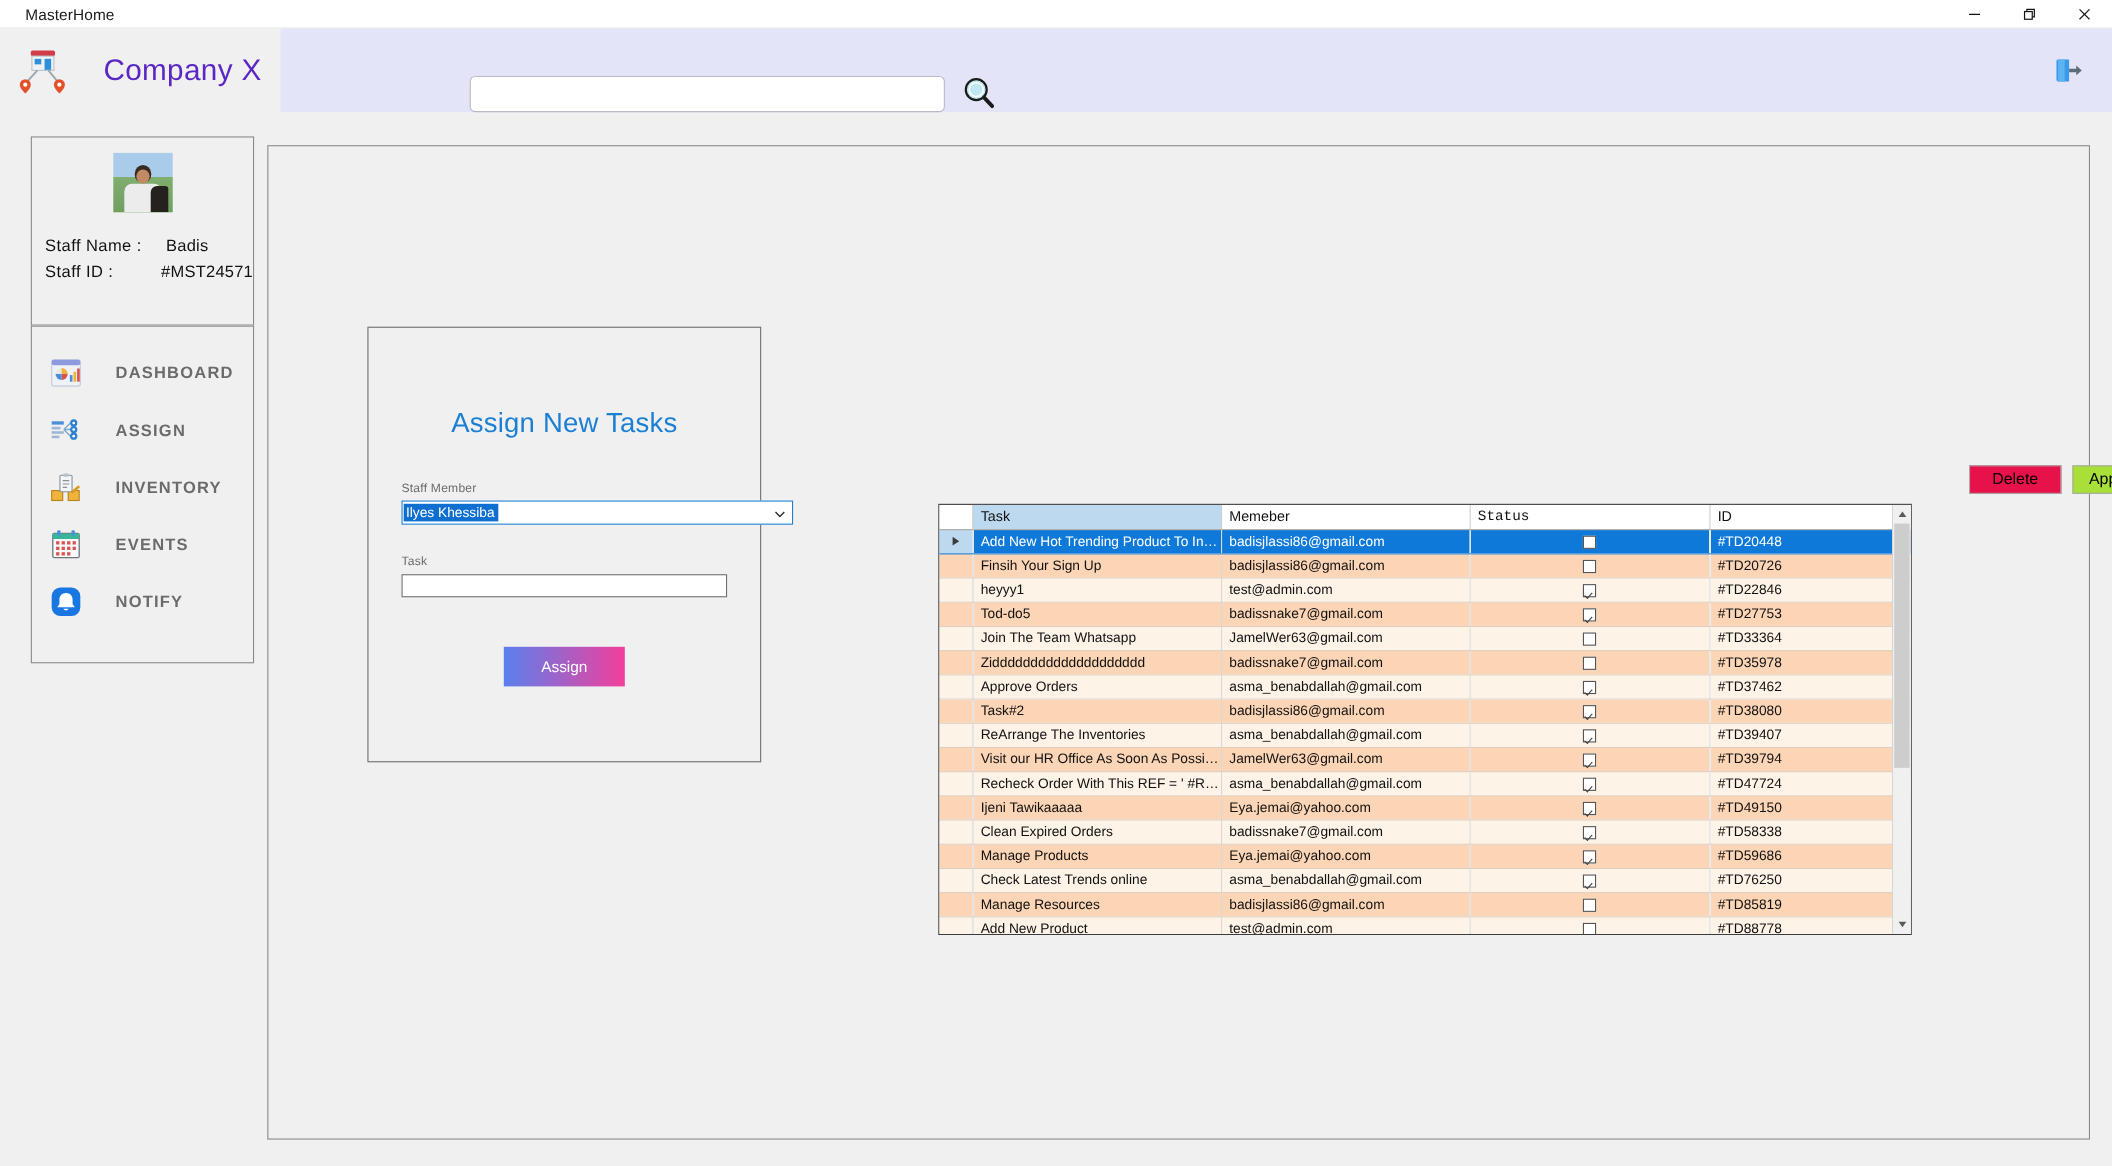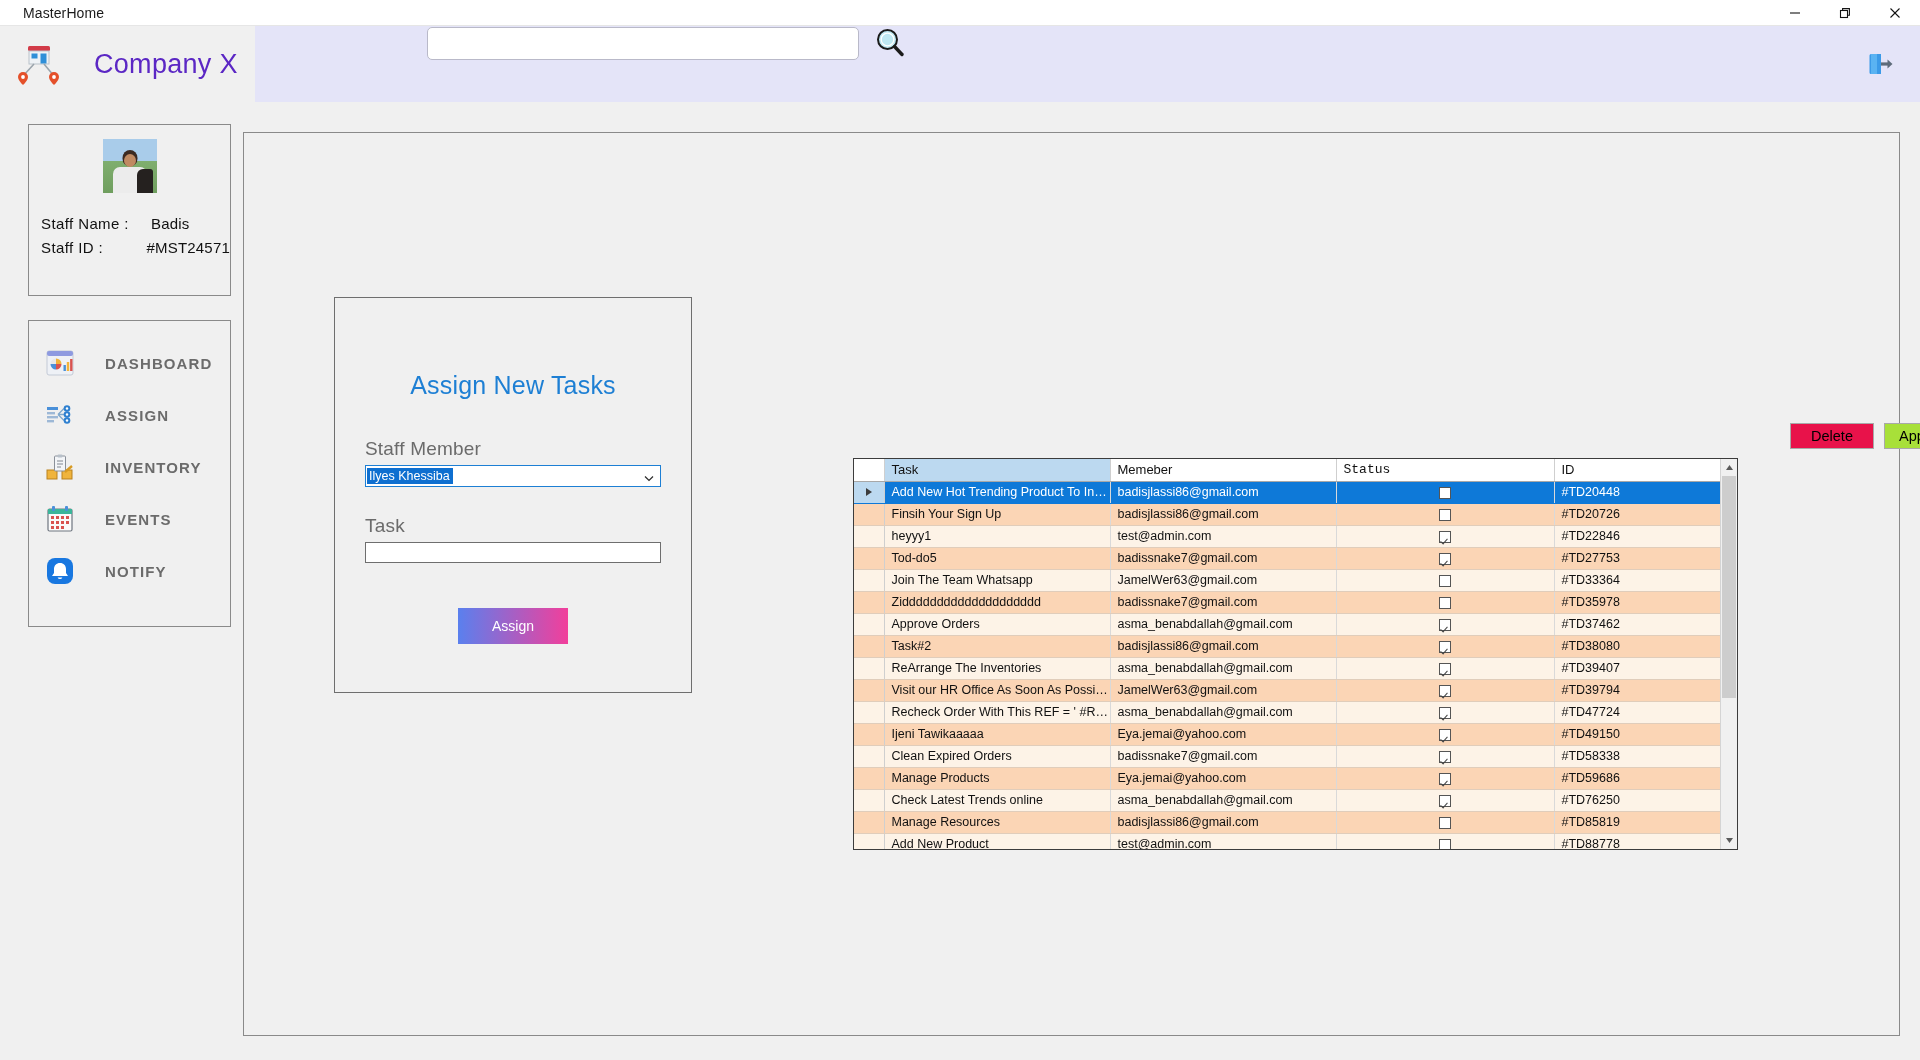"Company X" .header { align-items: flex-start -> flex-end }
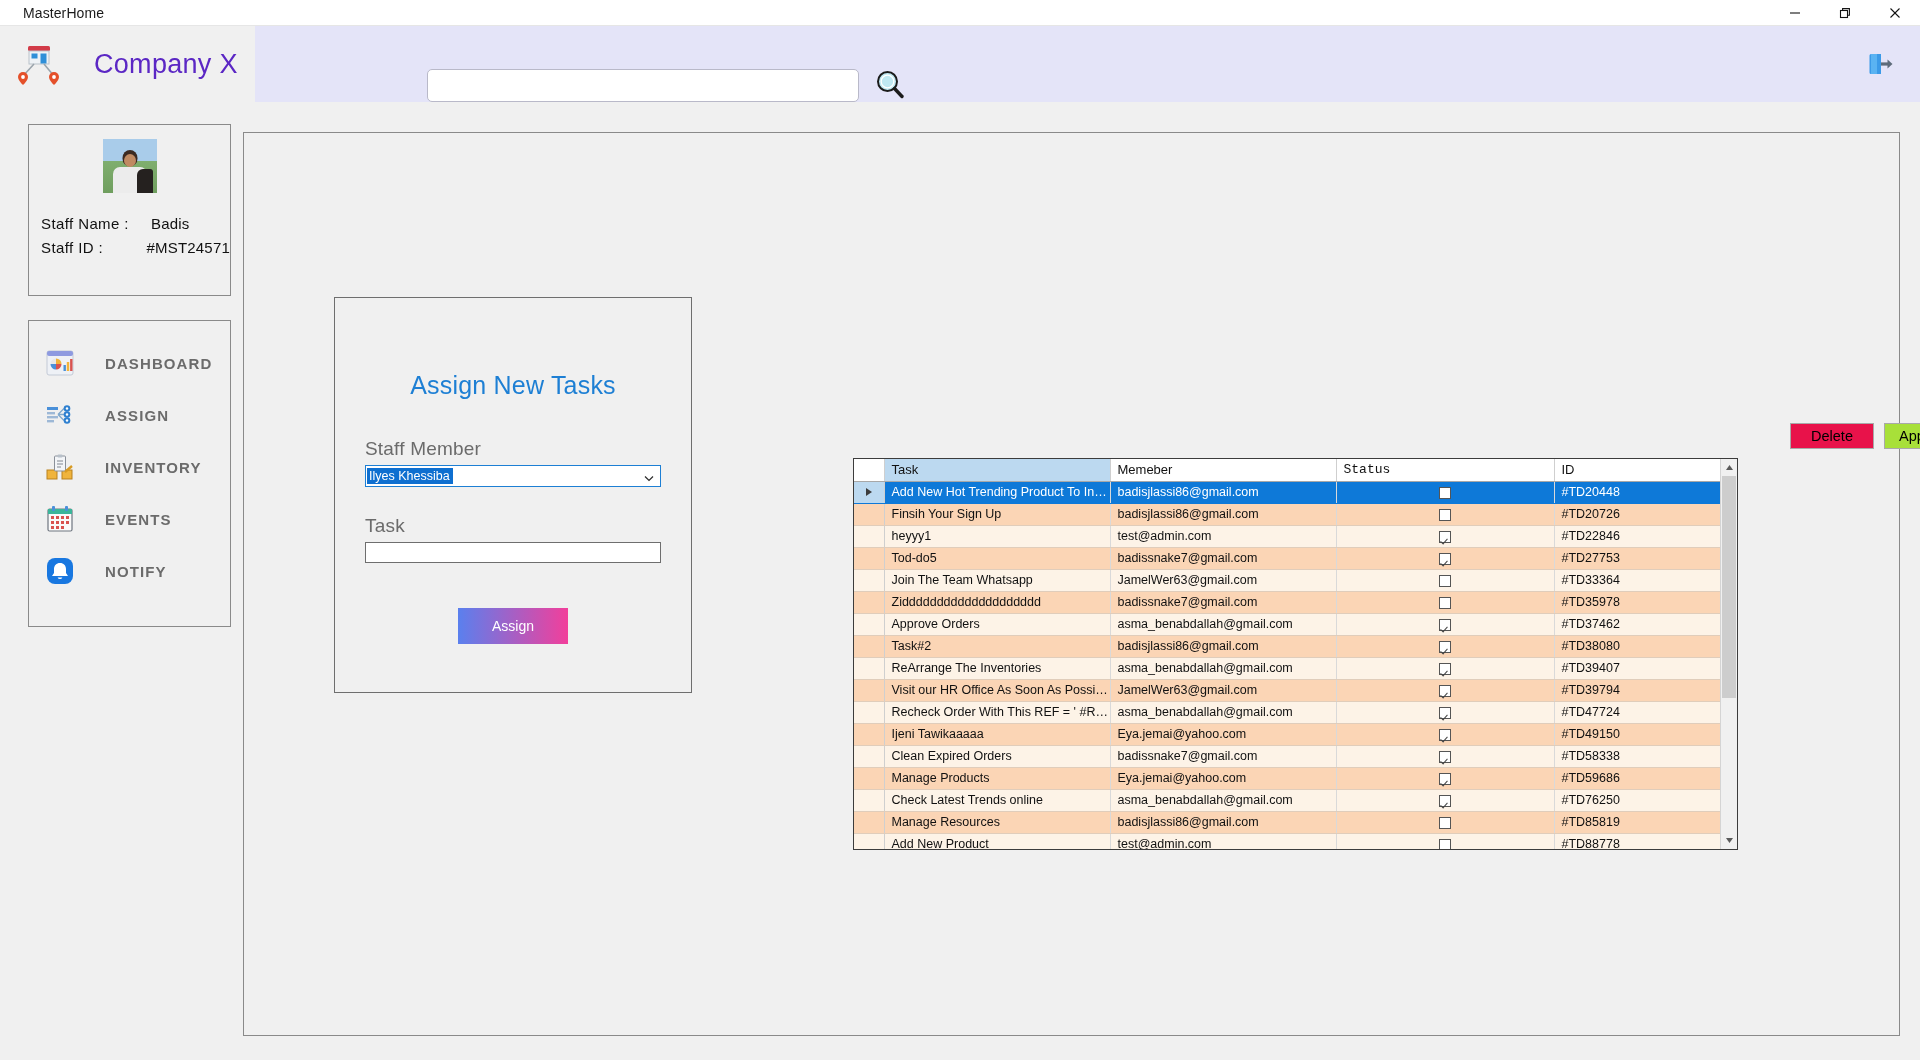"DASHBOARD" .nav-card { margin-top: 24px -> none }
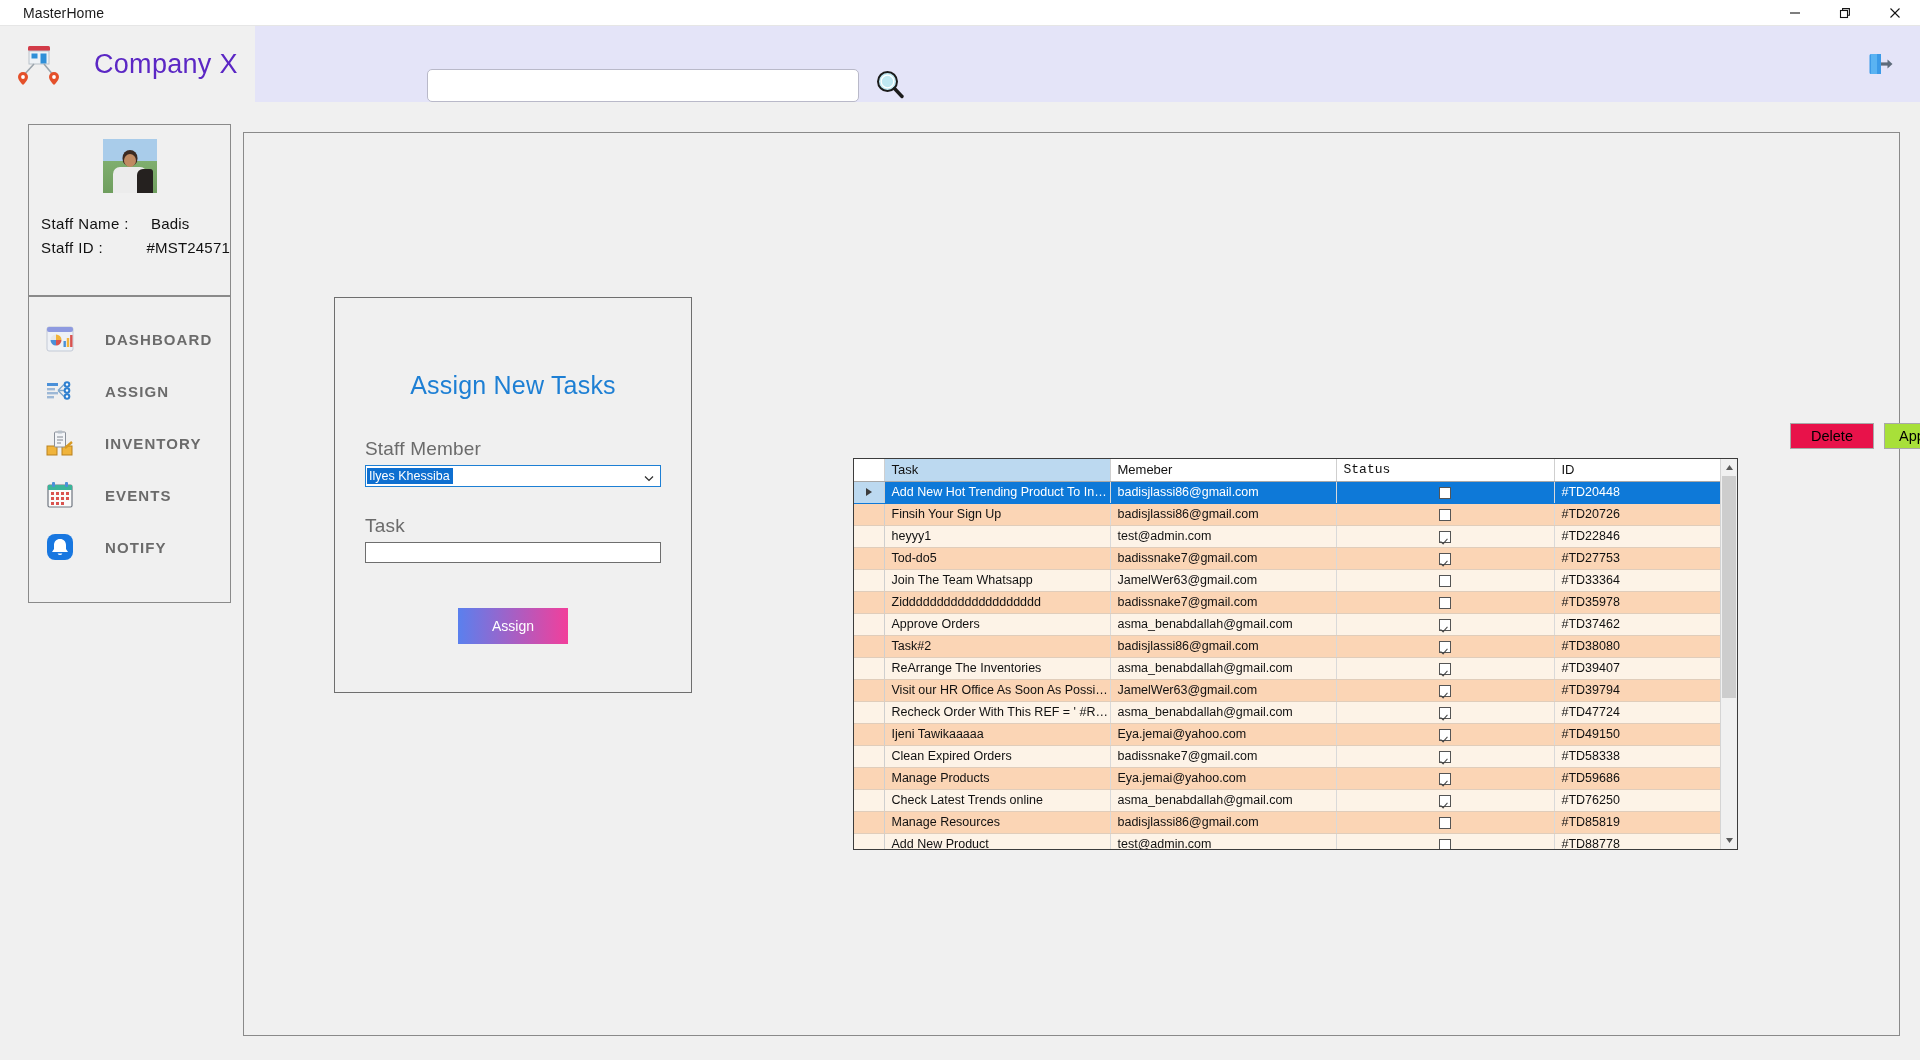"Staff Member" .field-label { font-size: 19px -> 11px }
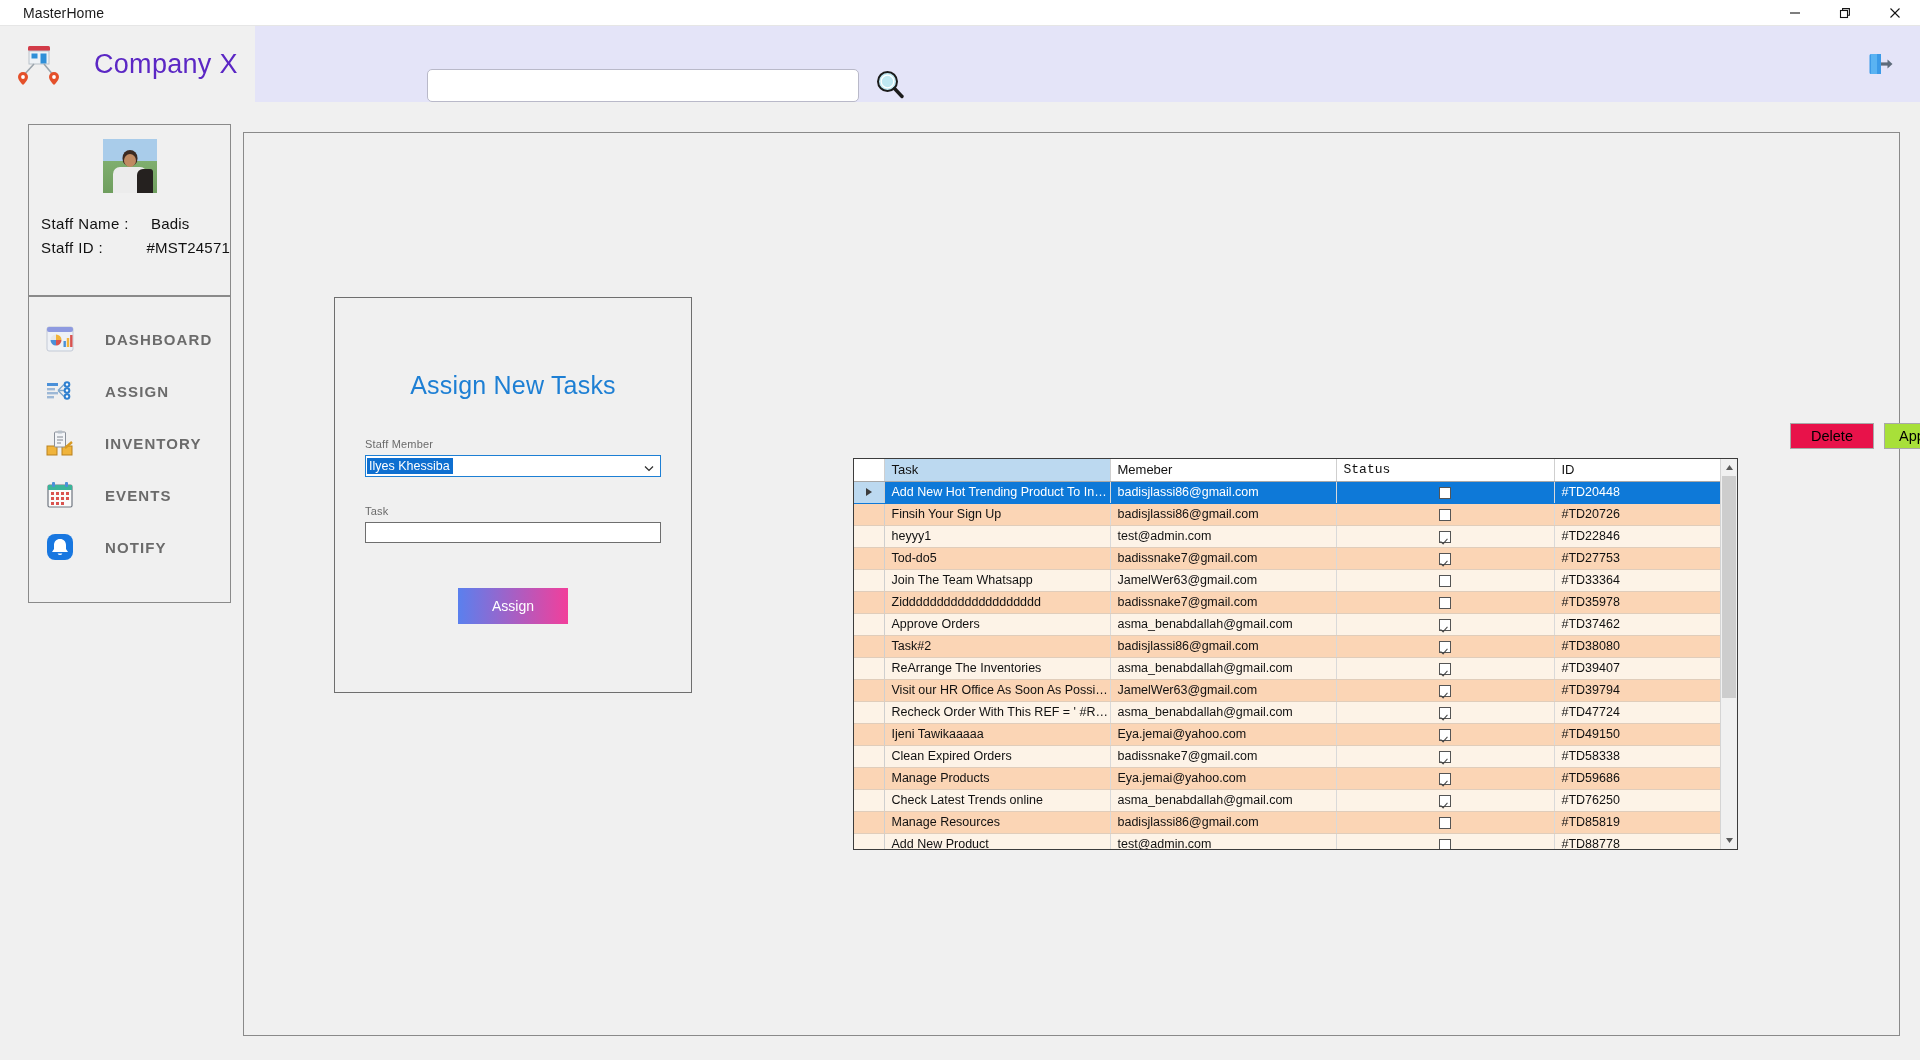"Ilyes Khessiba" .select-box { width: 296px -> 356px }
